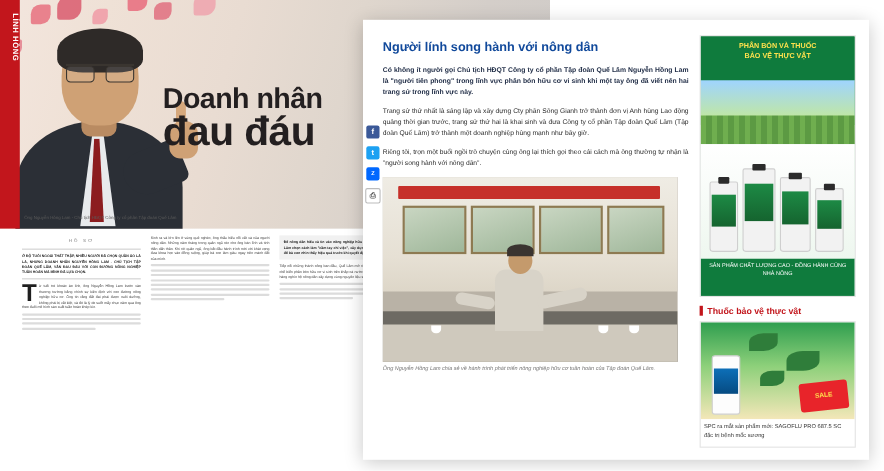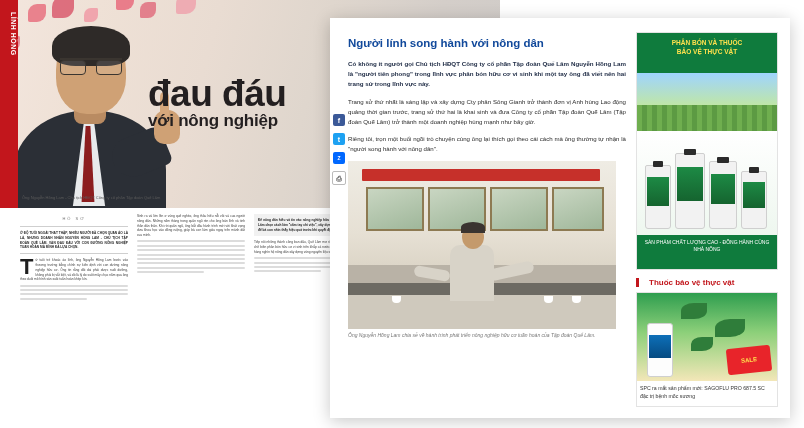"Doanh nhân" div.l1 { html: none -> <div>Doanh nhân</div> }
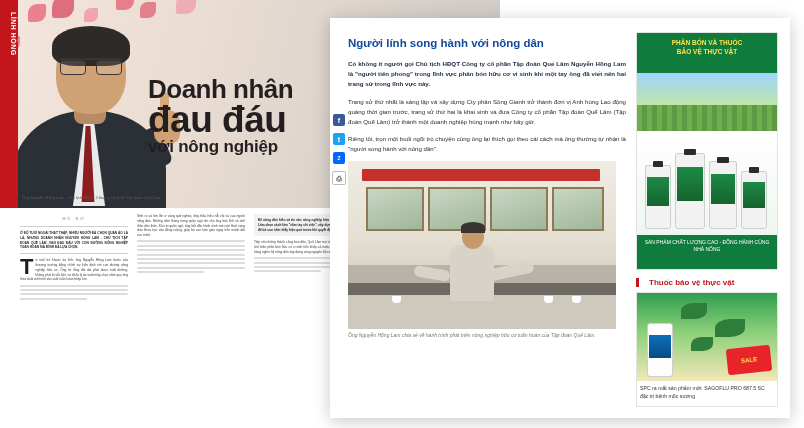"với nông nghiệp" div.l3 { html: <div>với nông nghiệp</div> -> none }
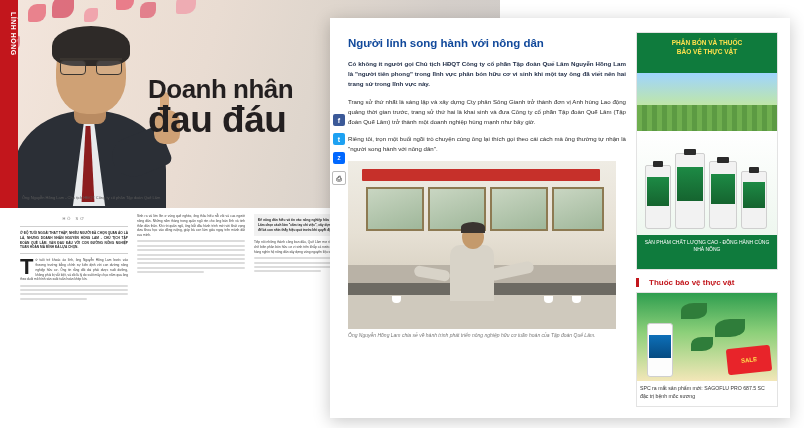"Thuốc bảo vệ thực vật" #ad2-head { padding-left: 10px -> 4px }
